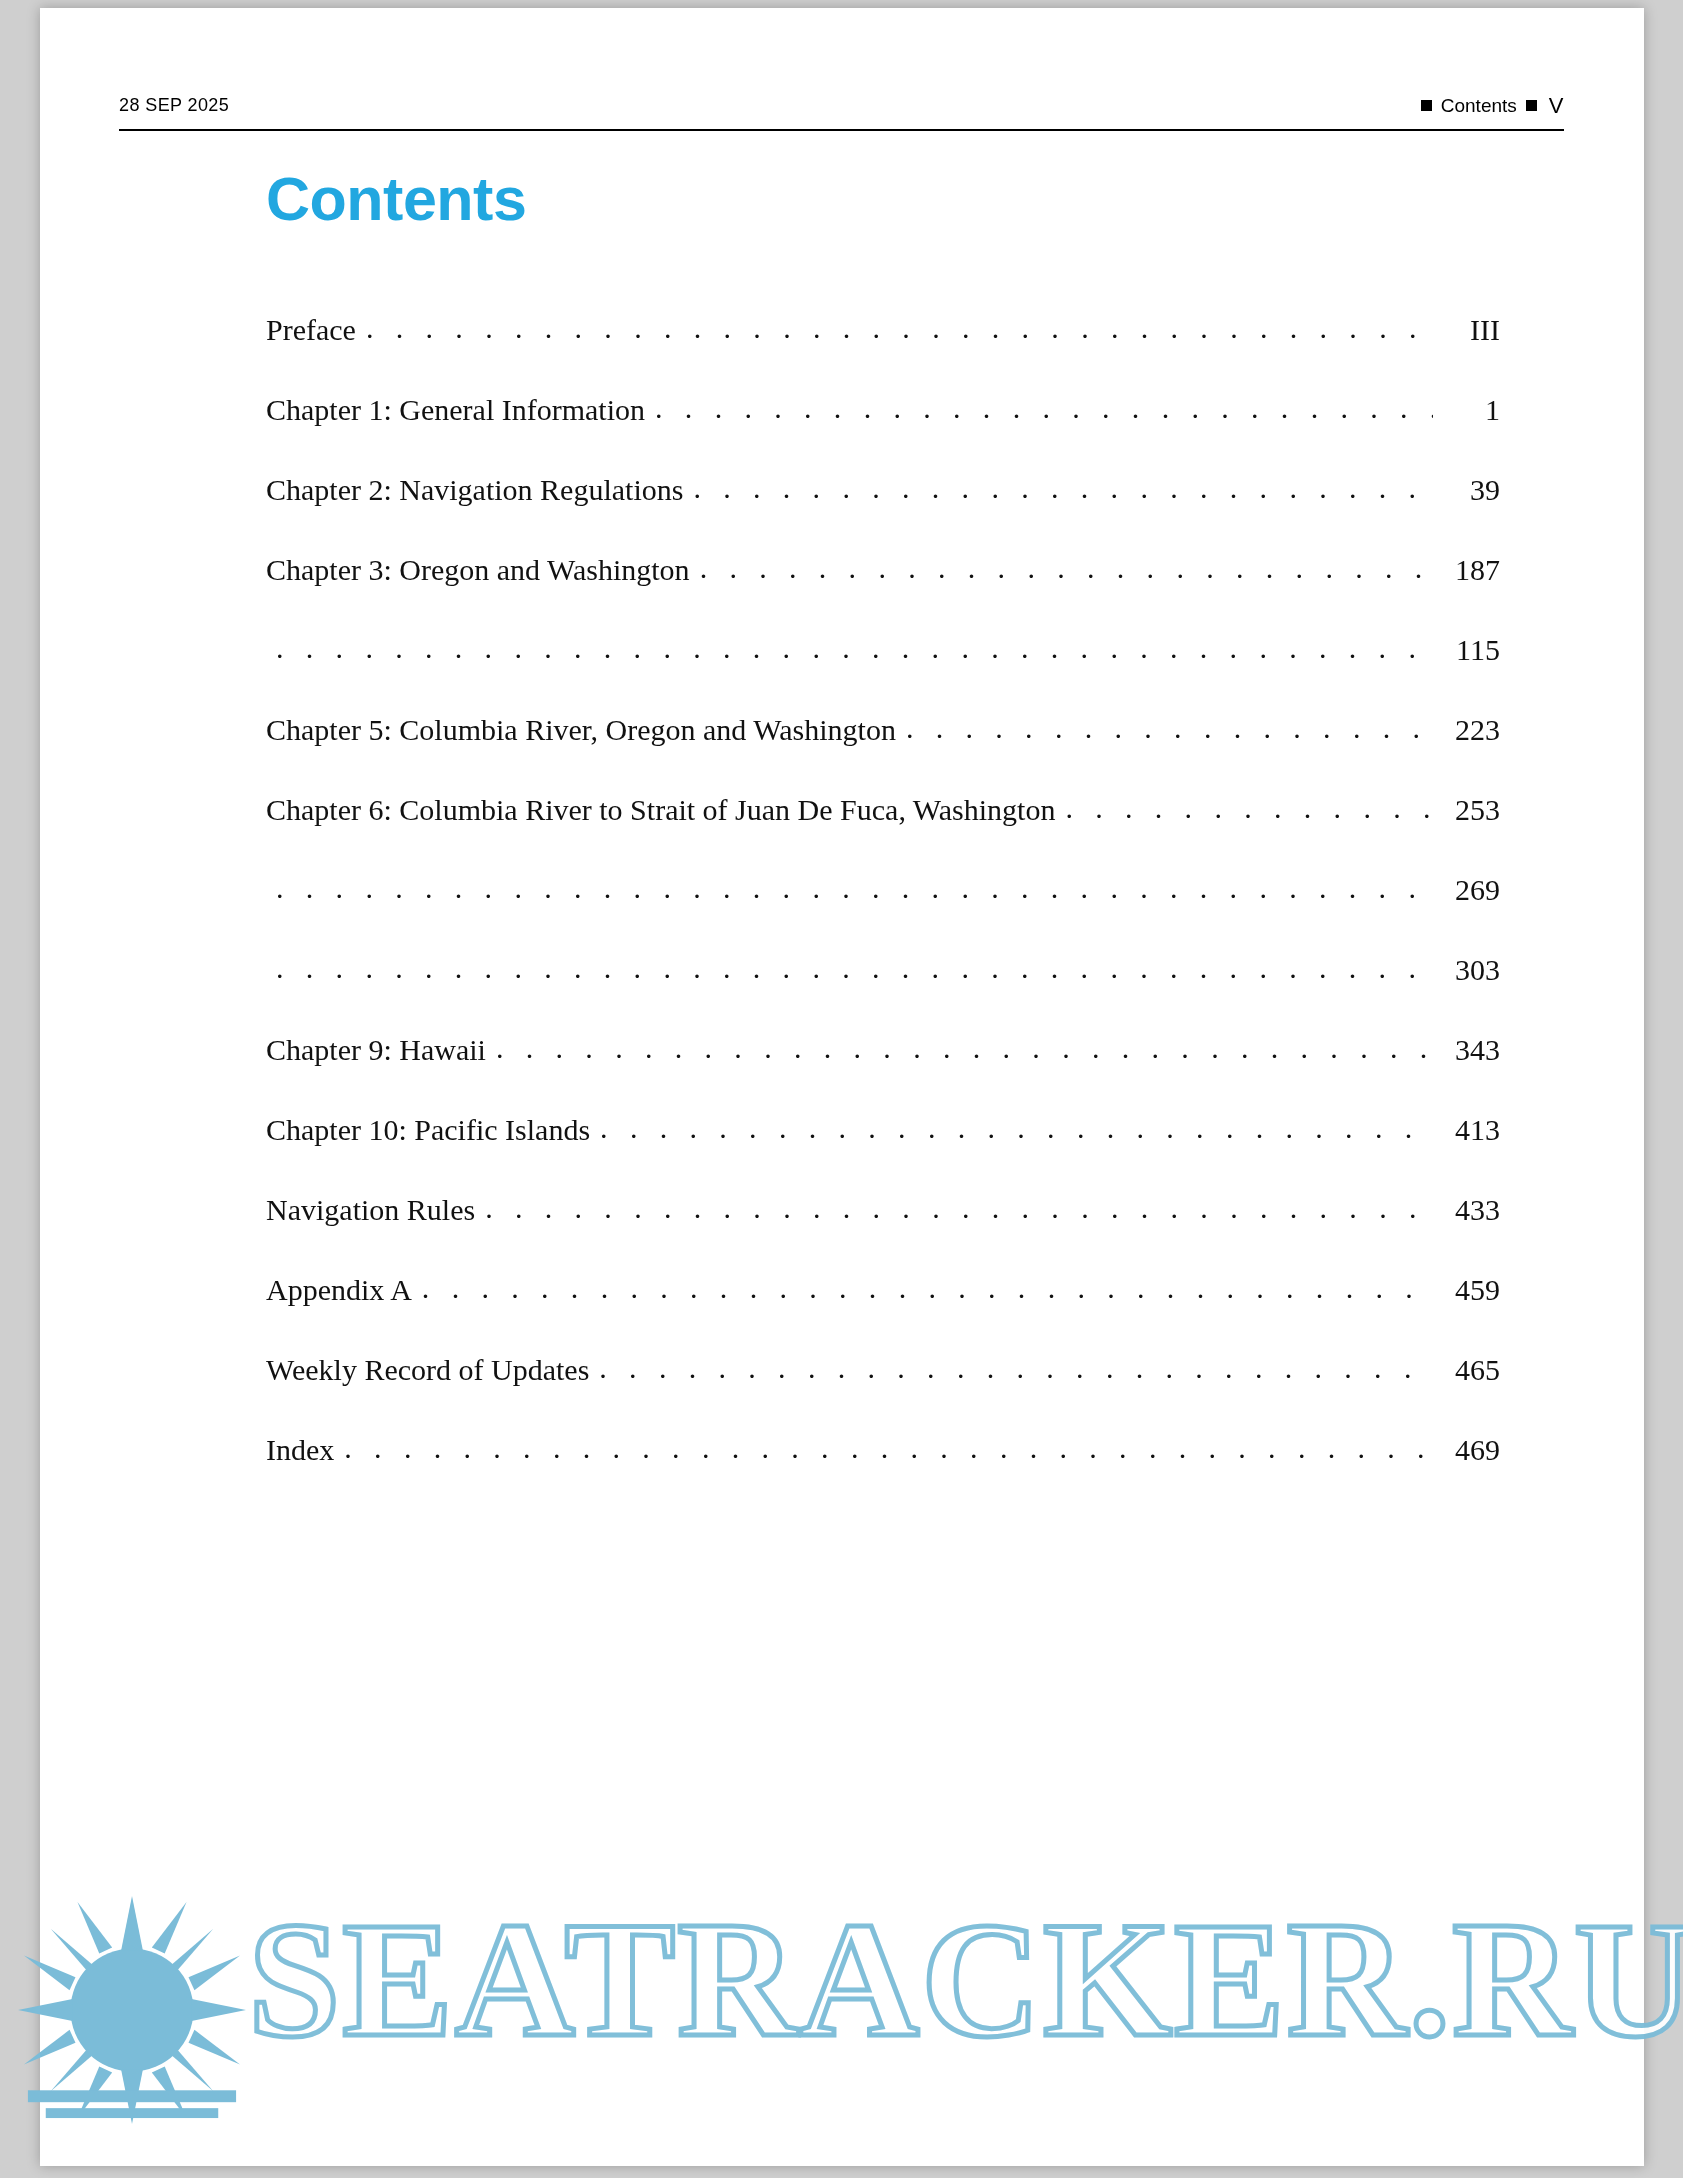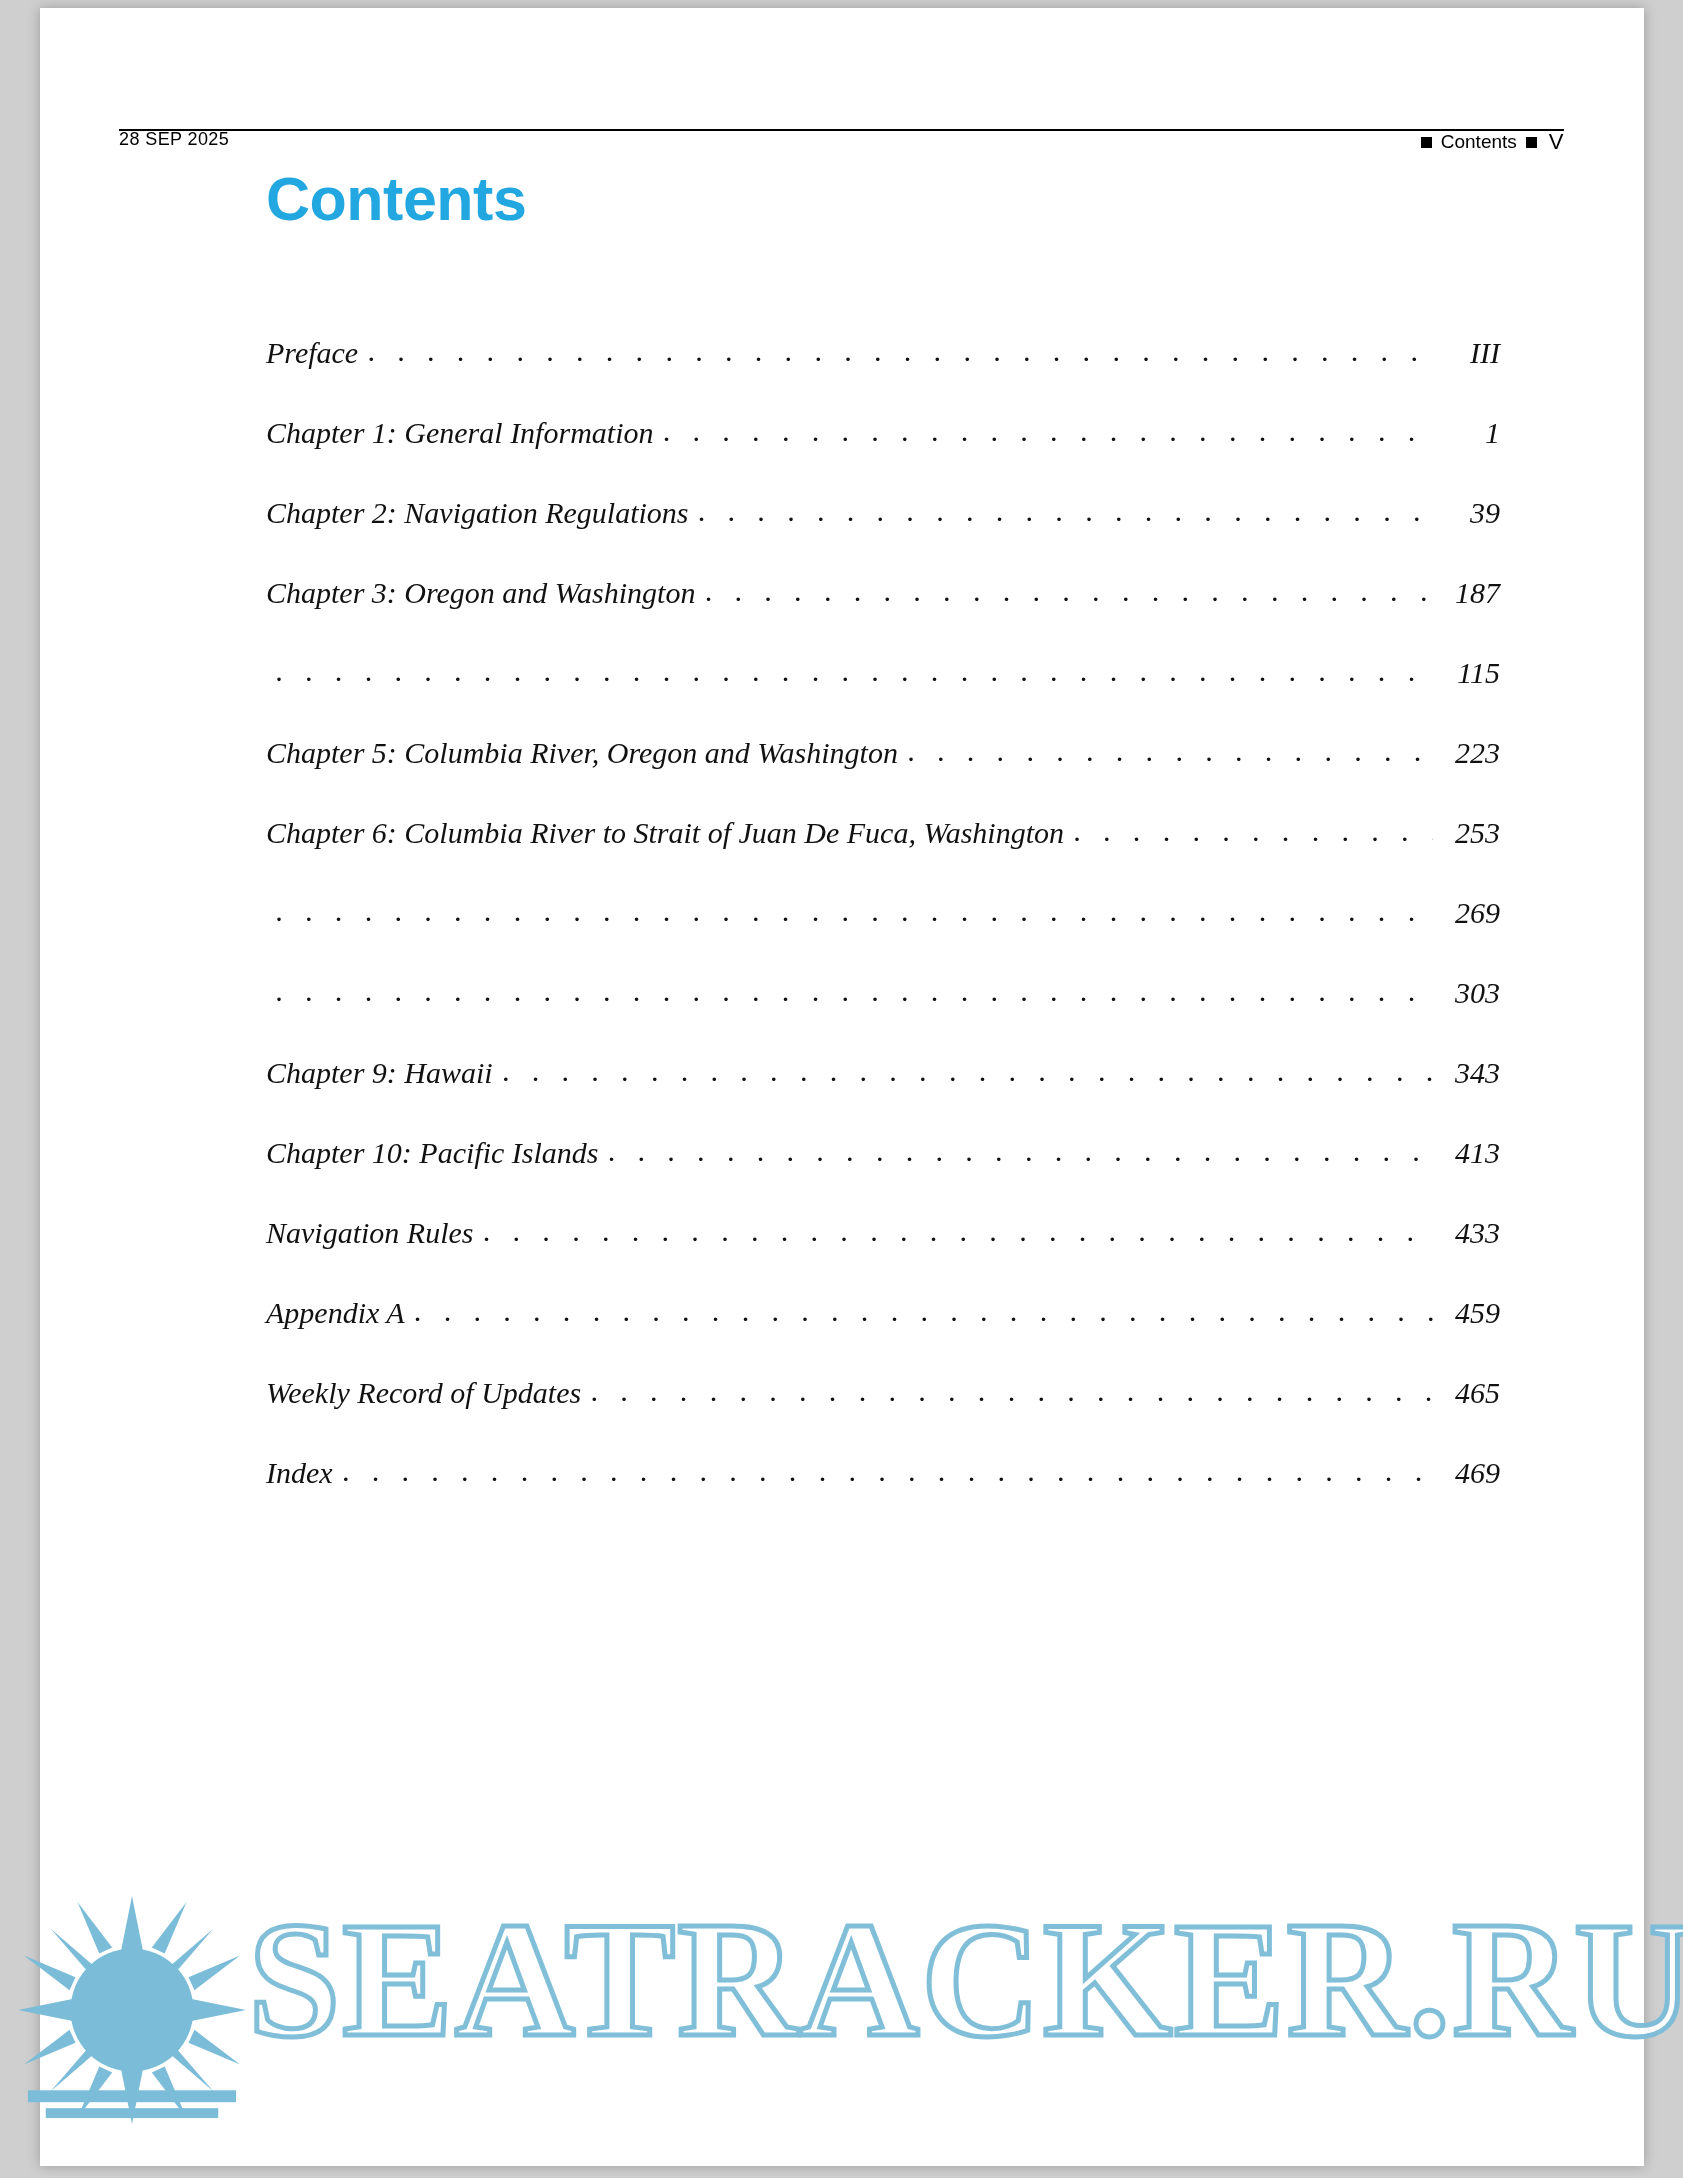"28 SEP 2025" .header { align-items: flex-start -> center; margin-top: 40px -> none }
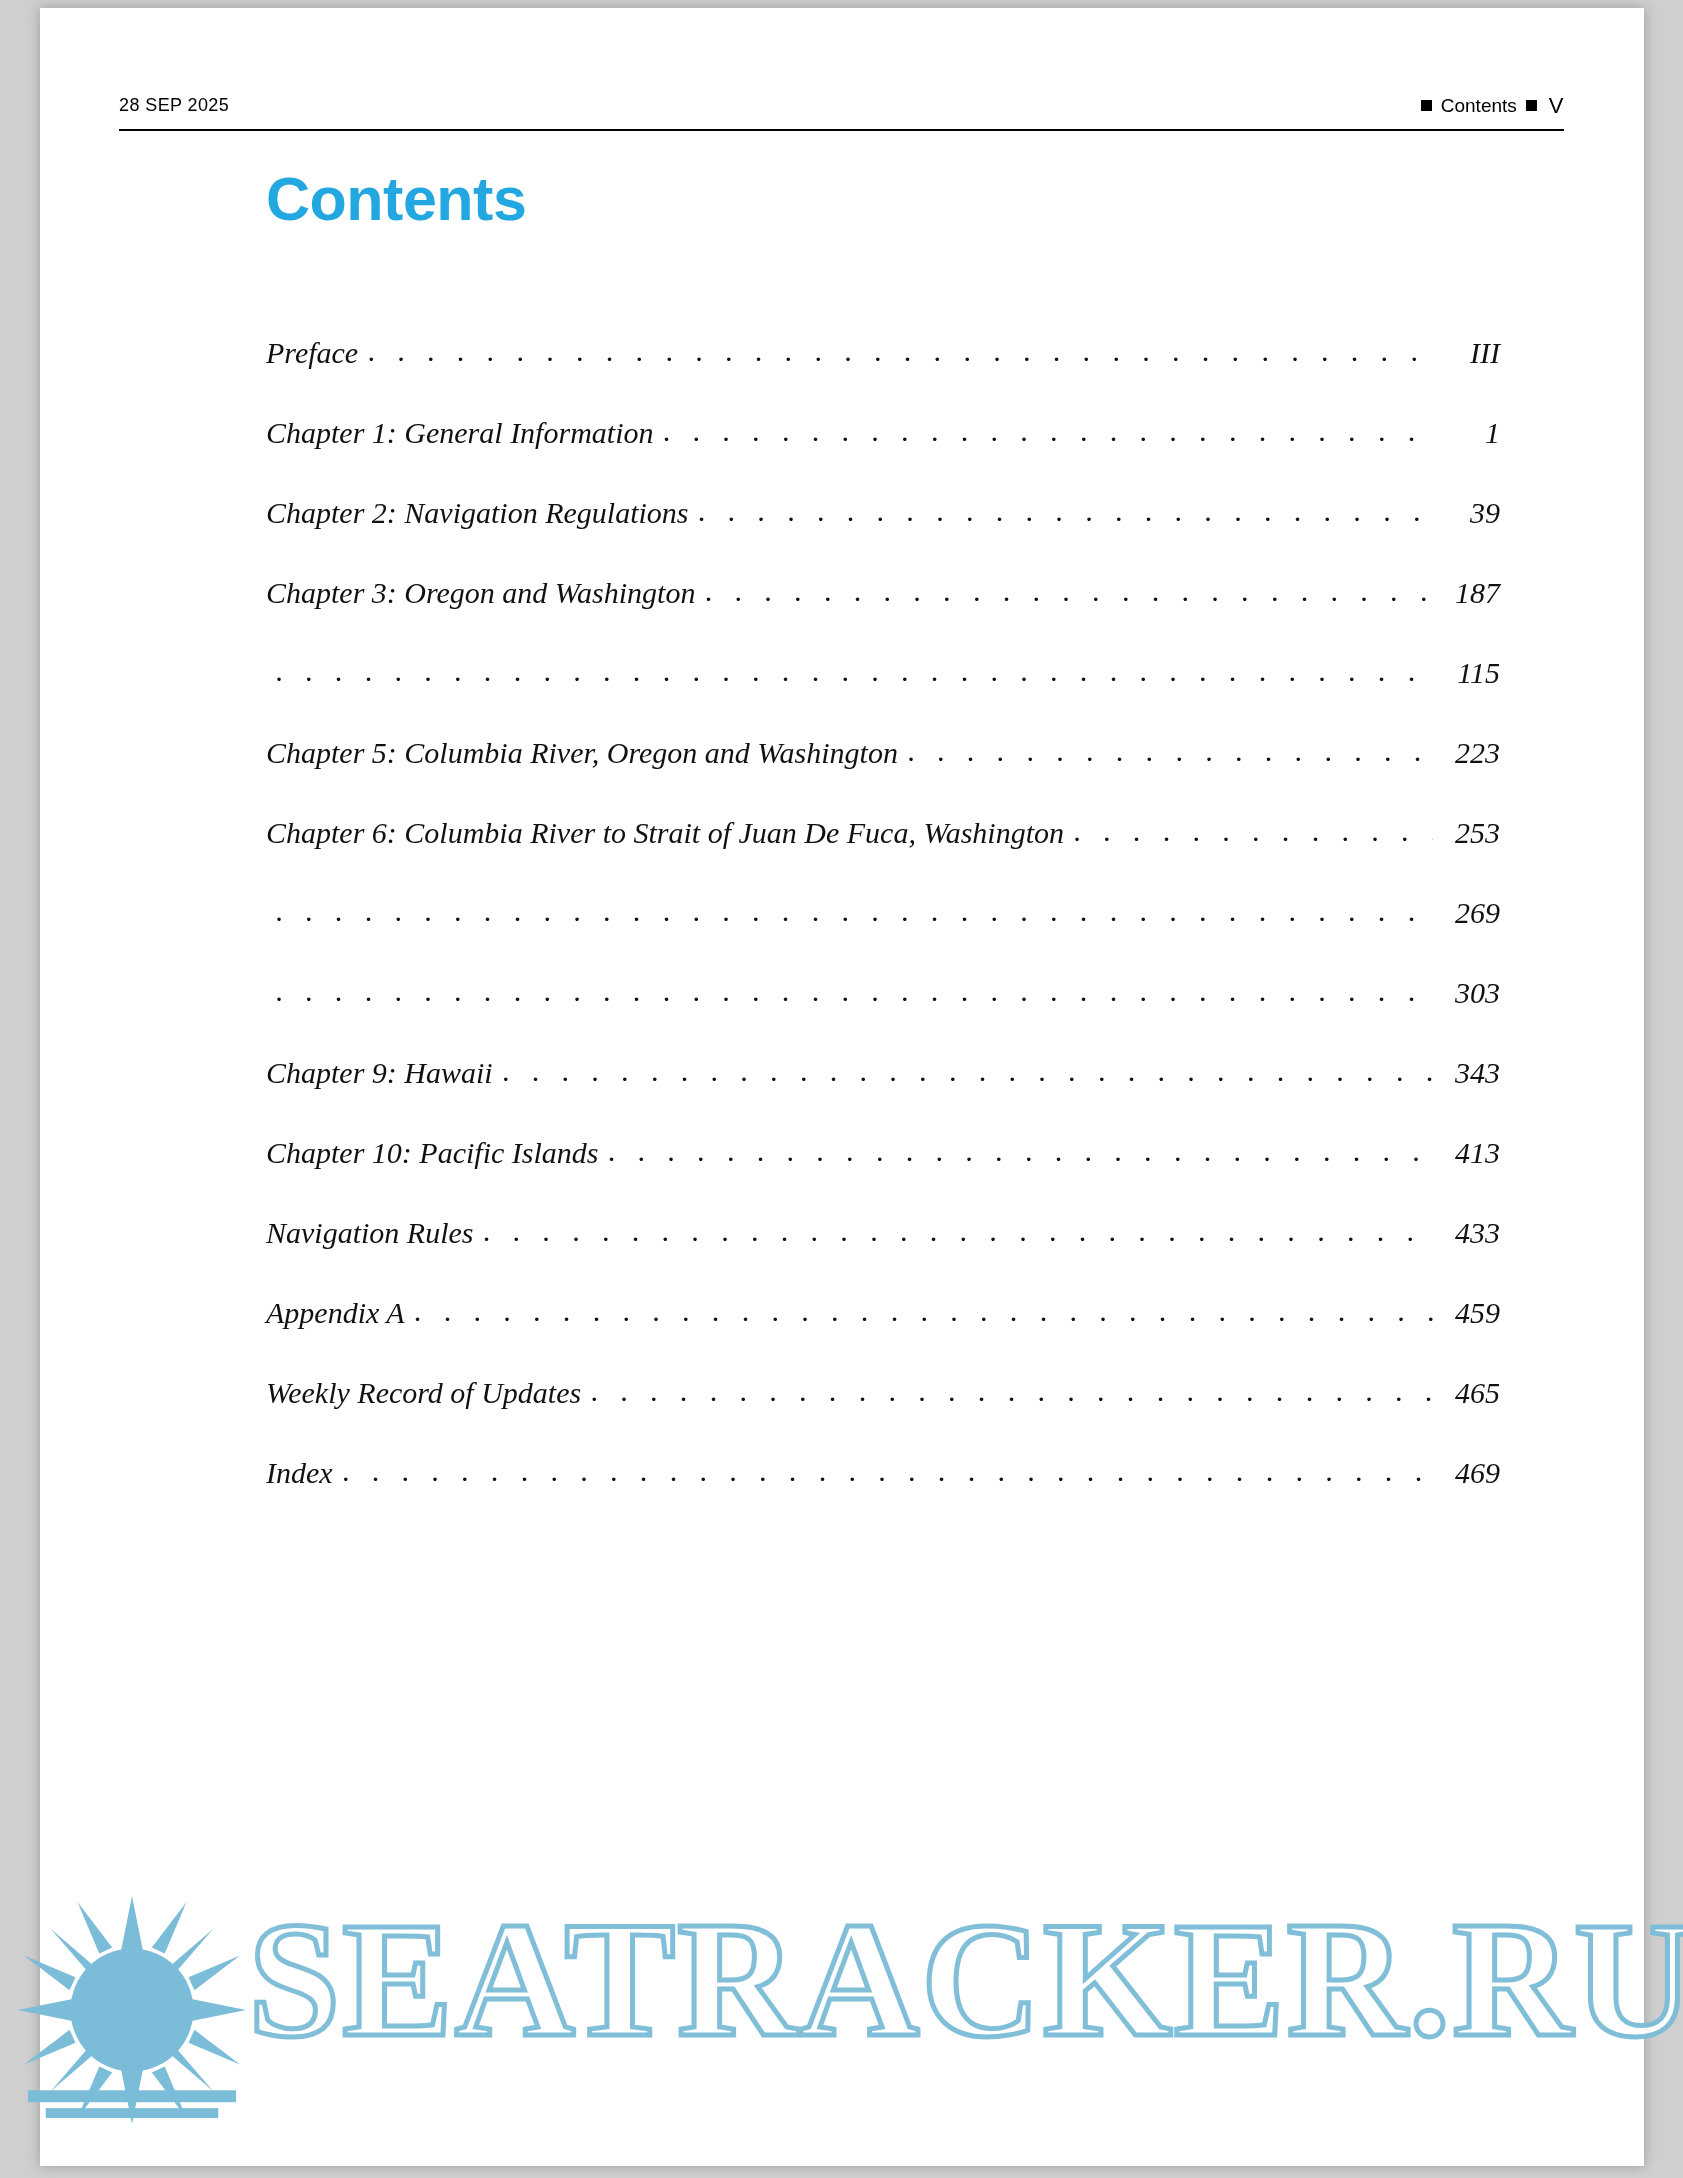"Preface" .toc-row { align-items: flex-end -> center; font-style: italic -> none }
